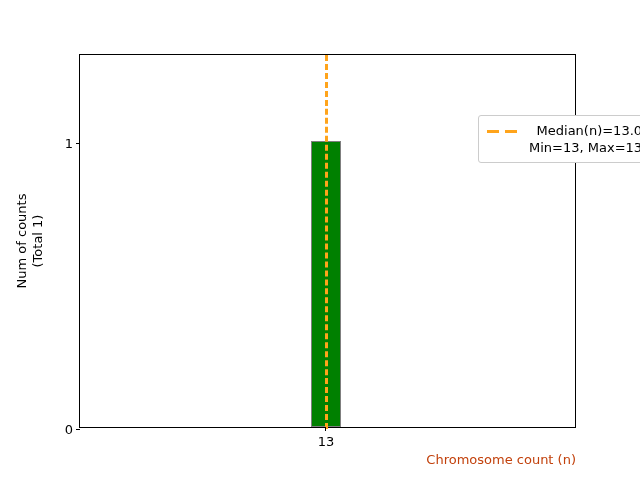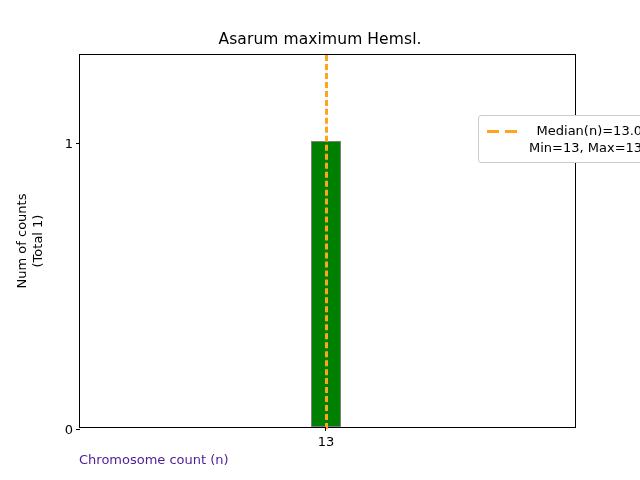"Asarum maximum Hemsl." div { html: <div>Asarum maximum Hemsl.</div> -> none }
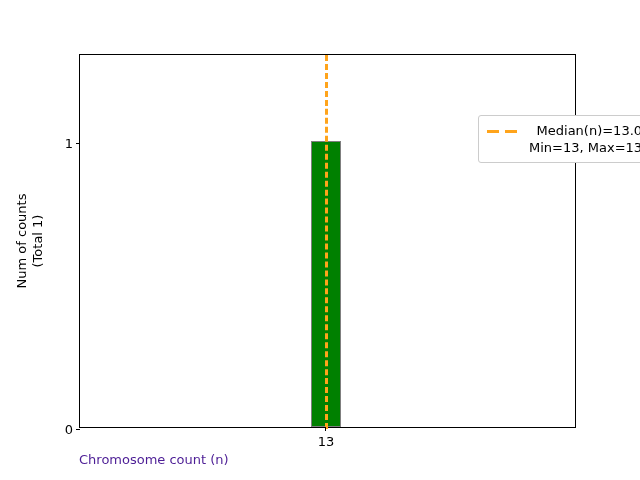"Chromosome count (n)" #xlabel { color: #4c1d95 -> #c2410c; text-align: left -> right }
